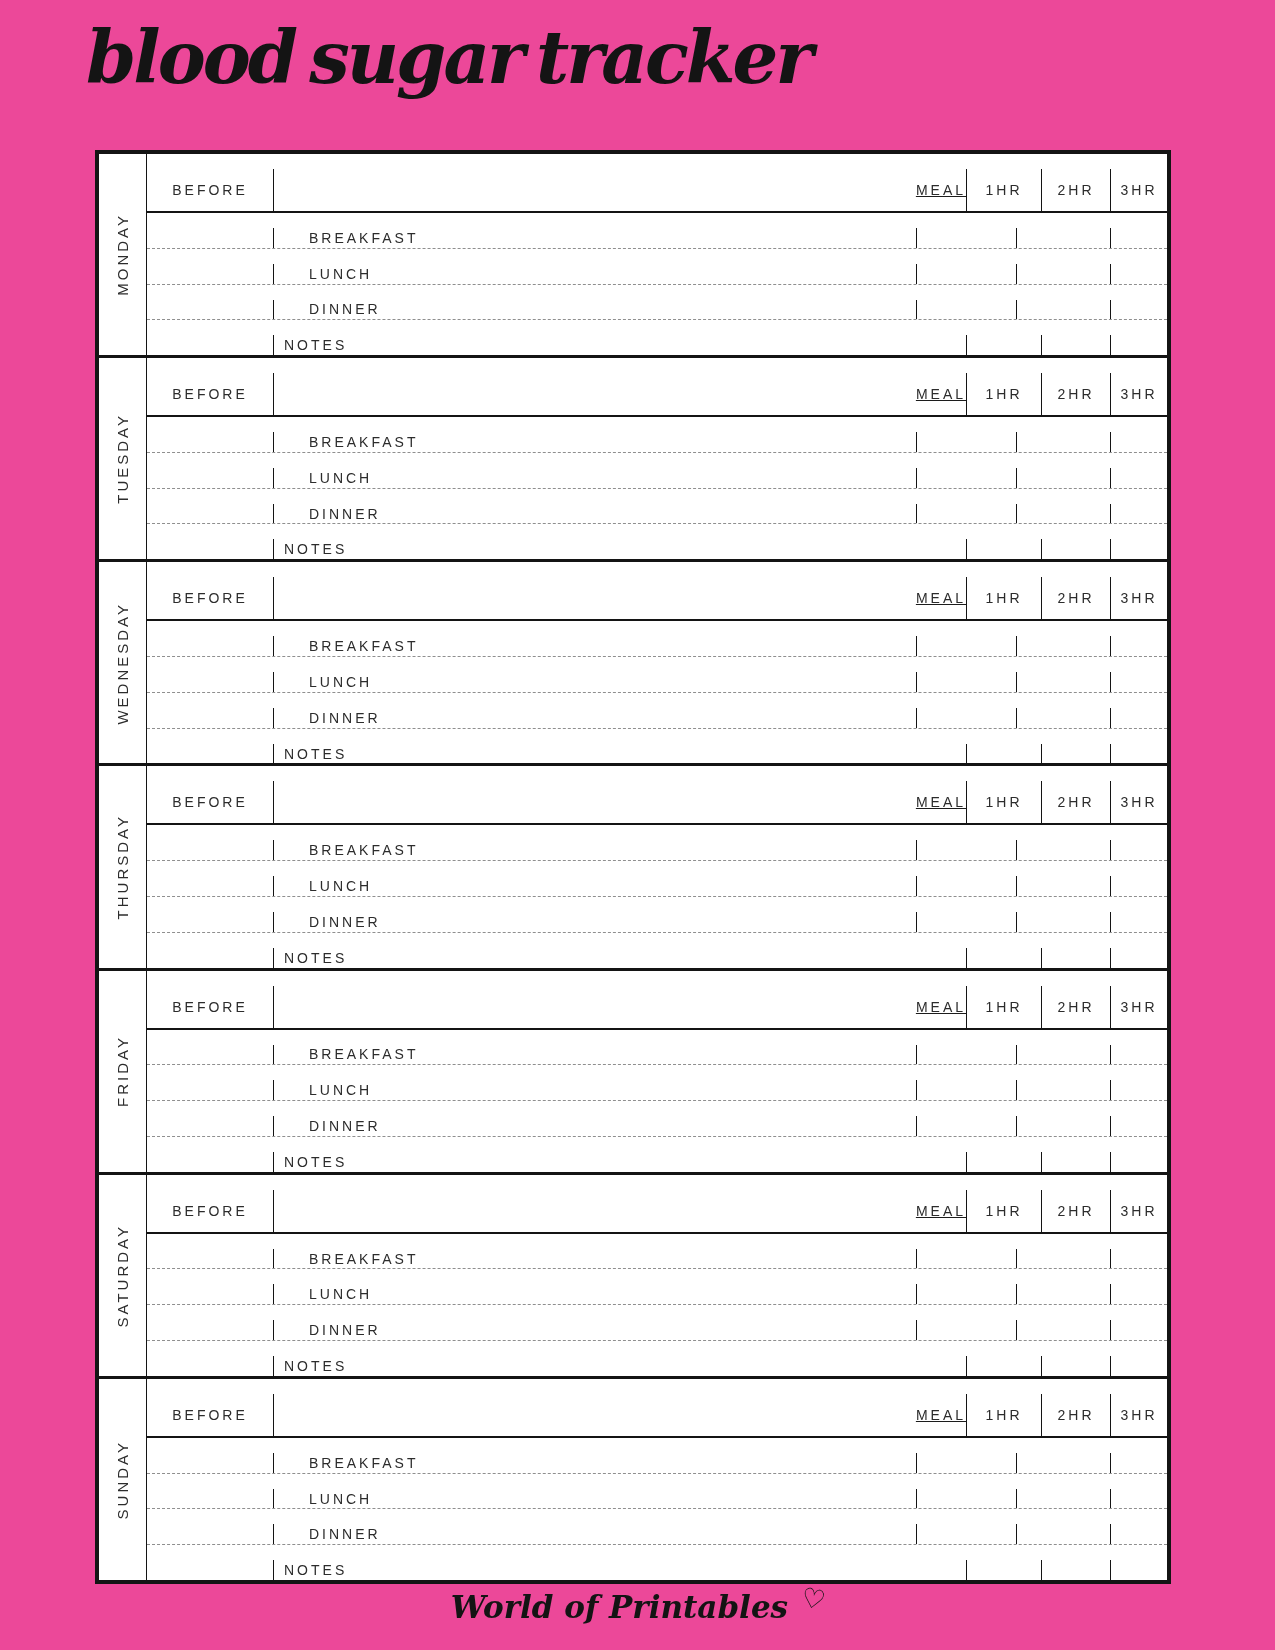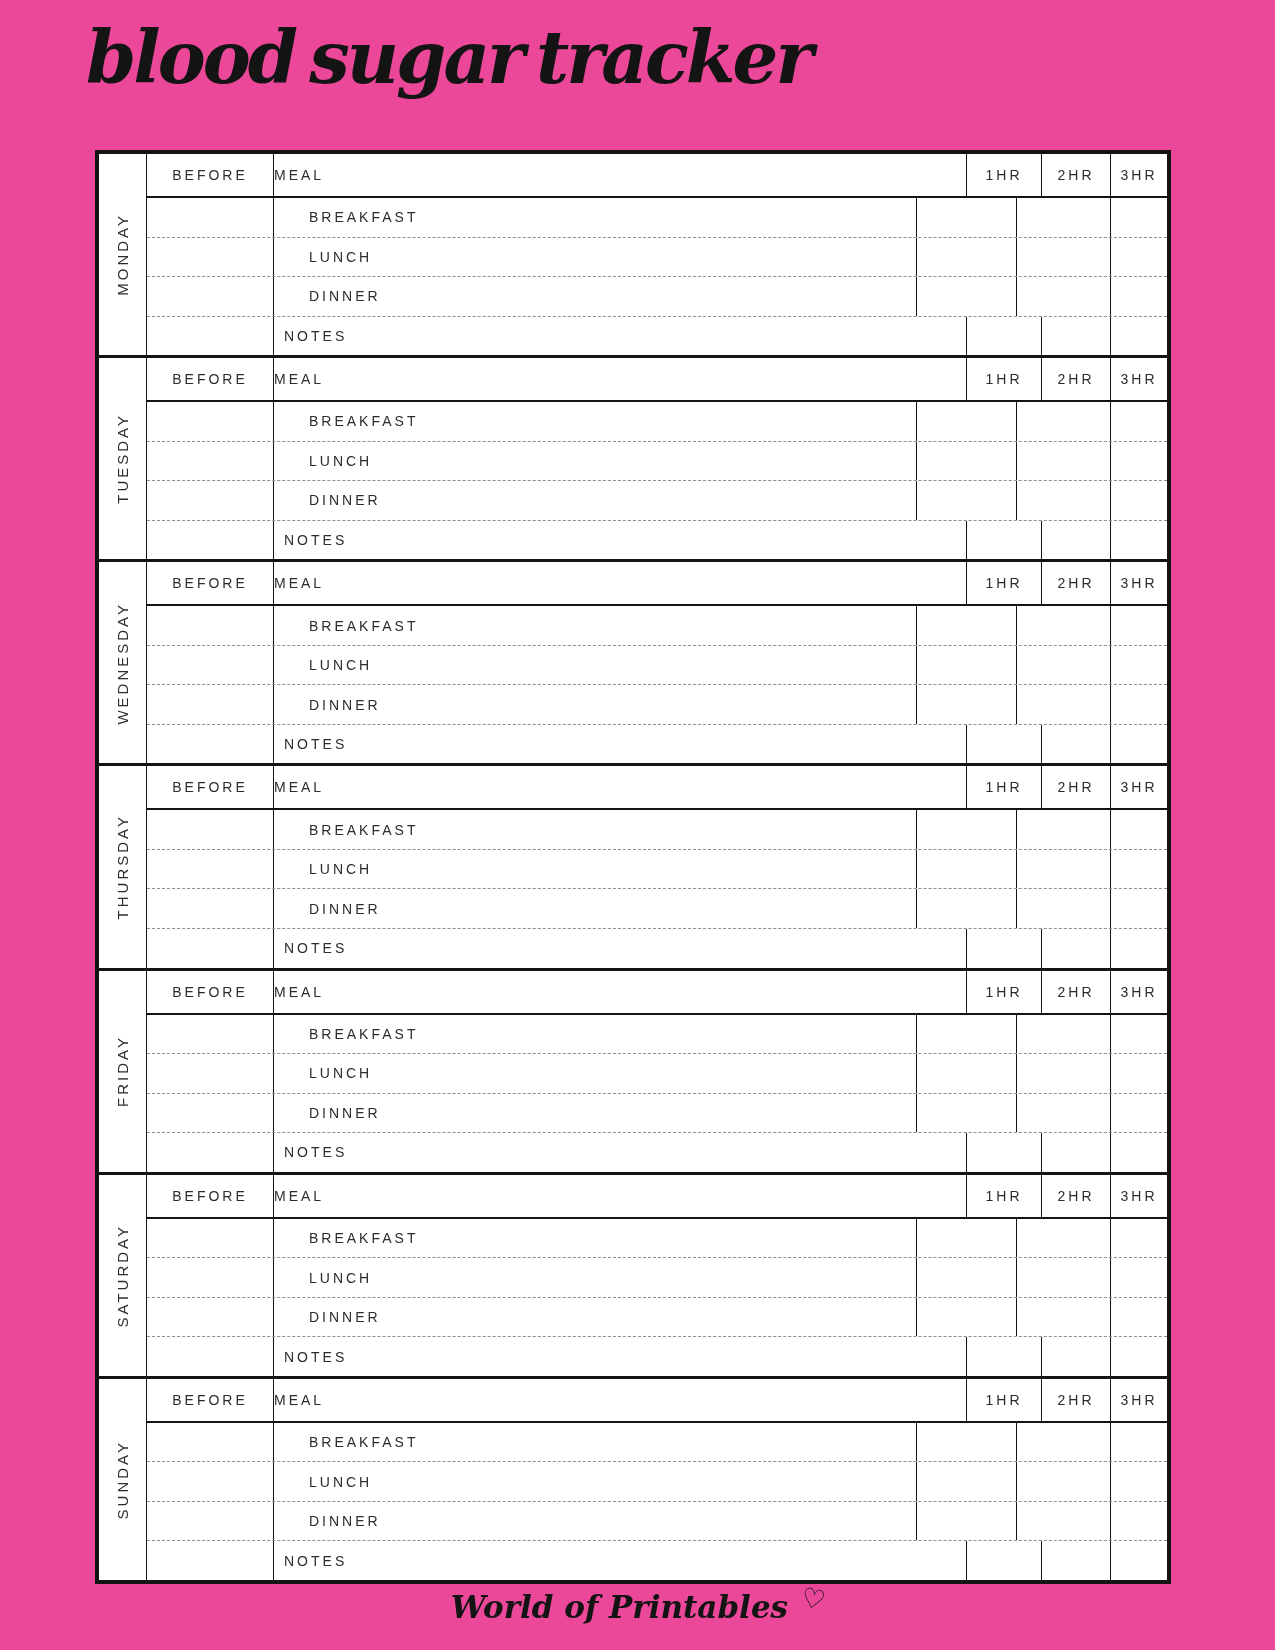"BEFORE" .grid-row { margin-top: none -> 15px }
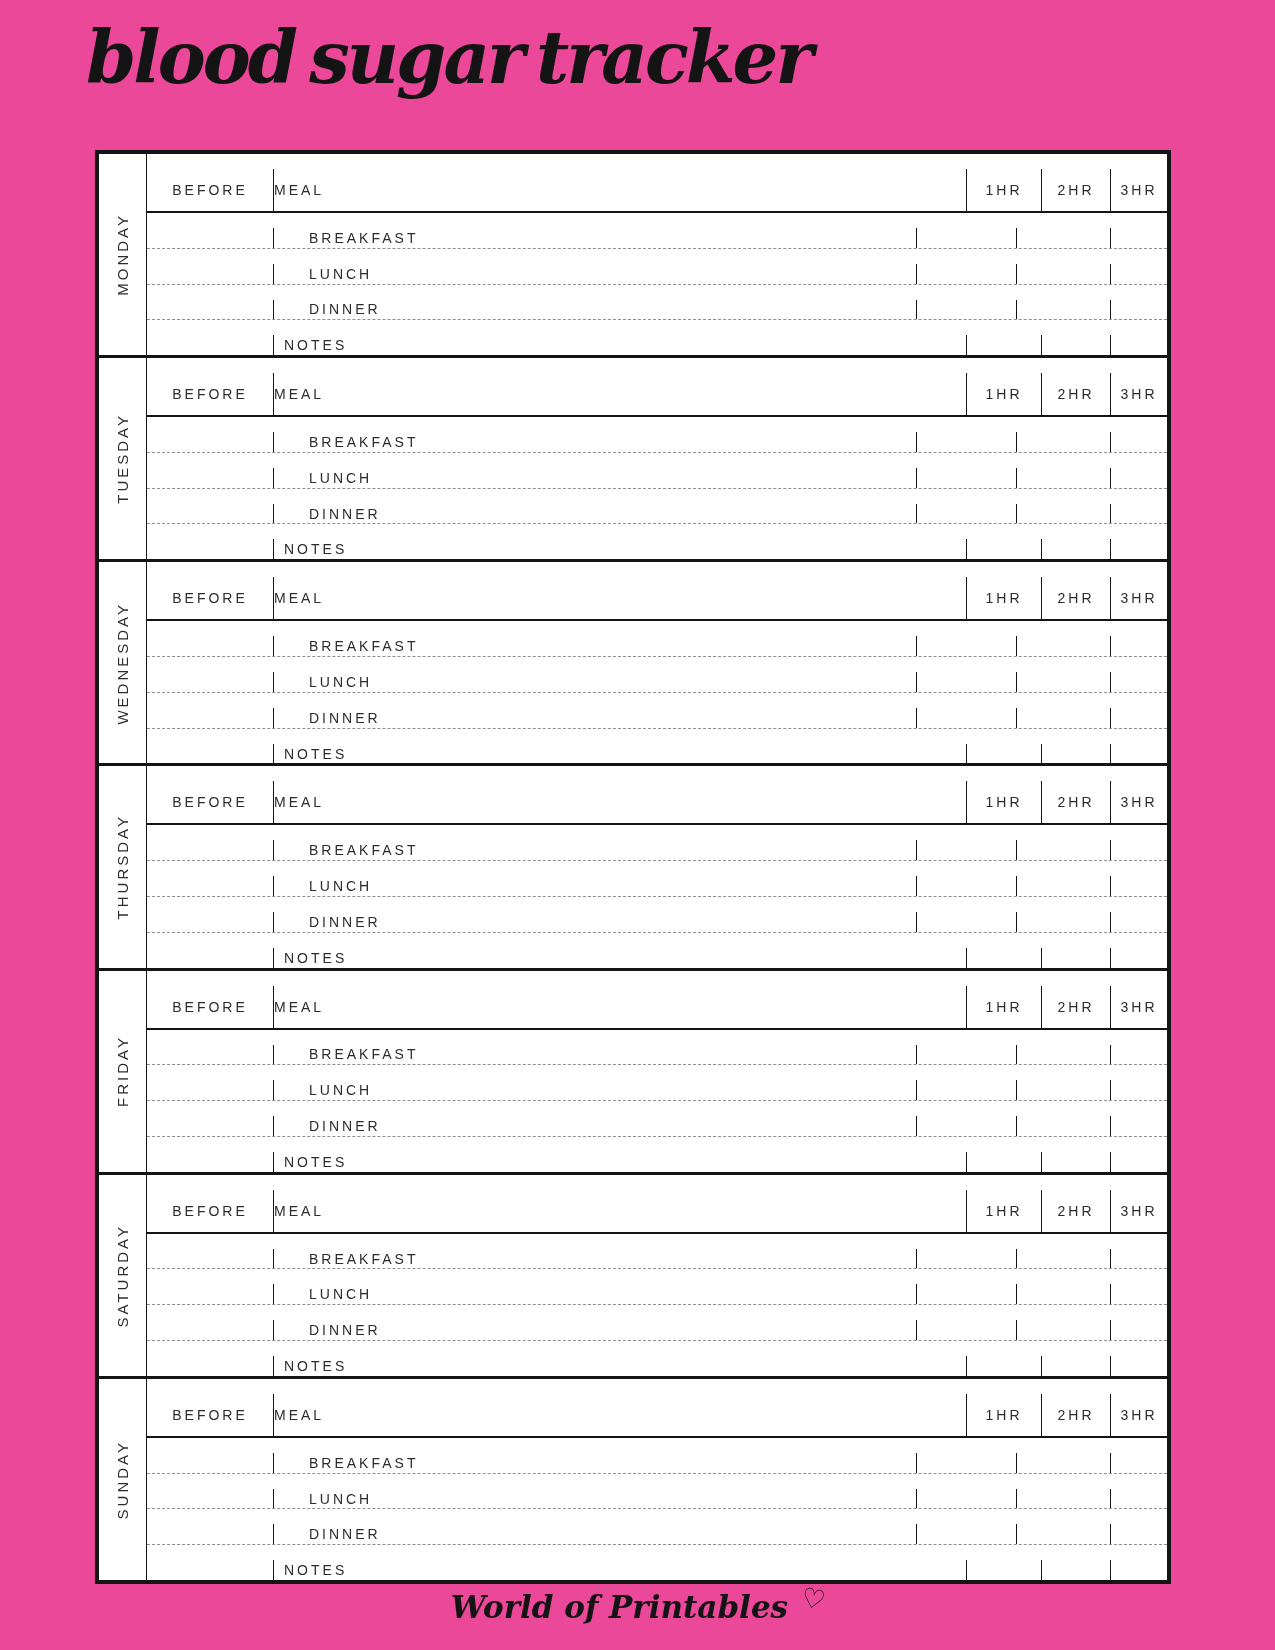"MEAL" .cell.centered { justify-content: flex-start -> flex-end; text-decoration: none -> underline }
